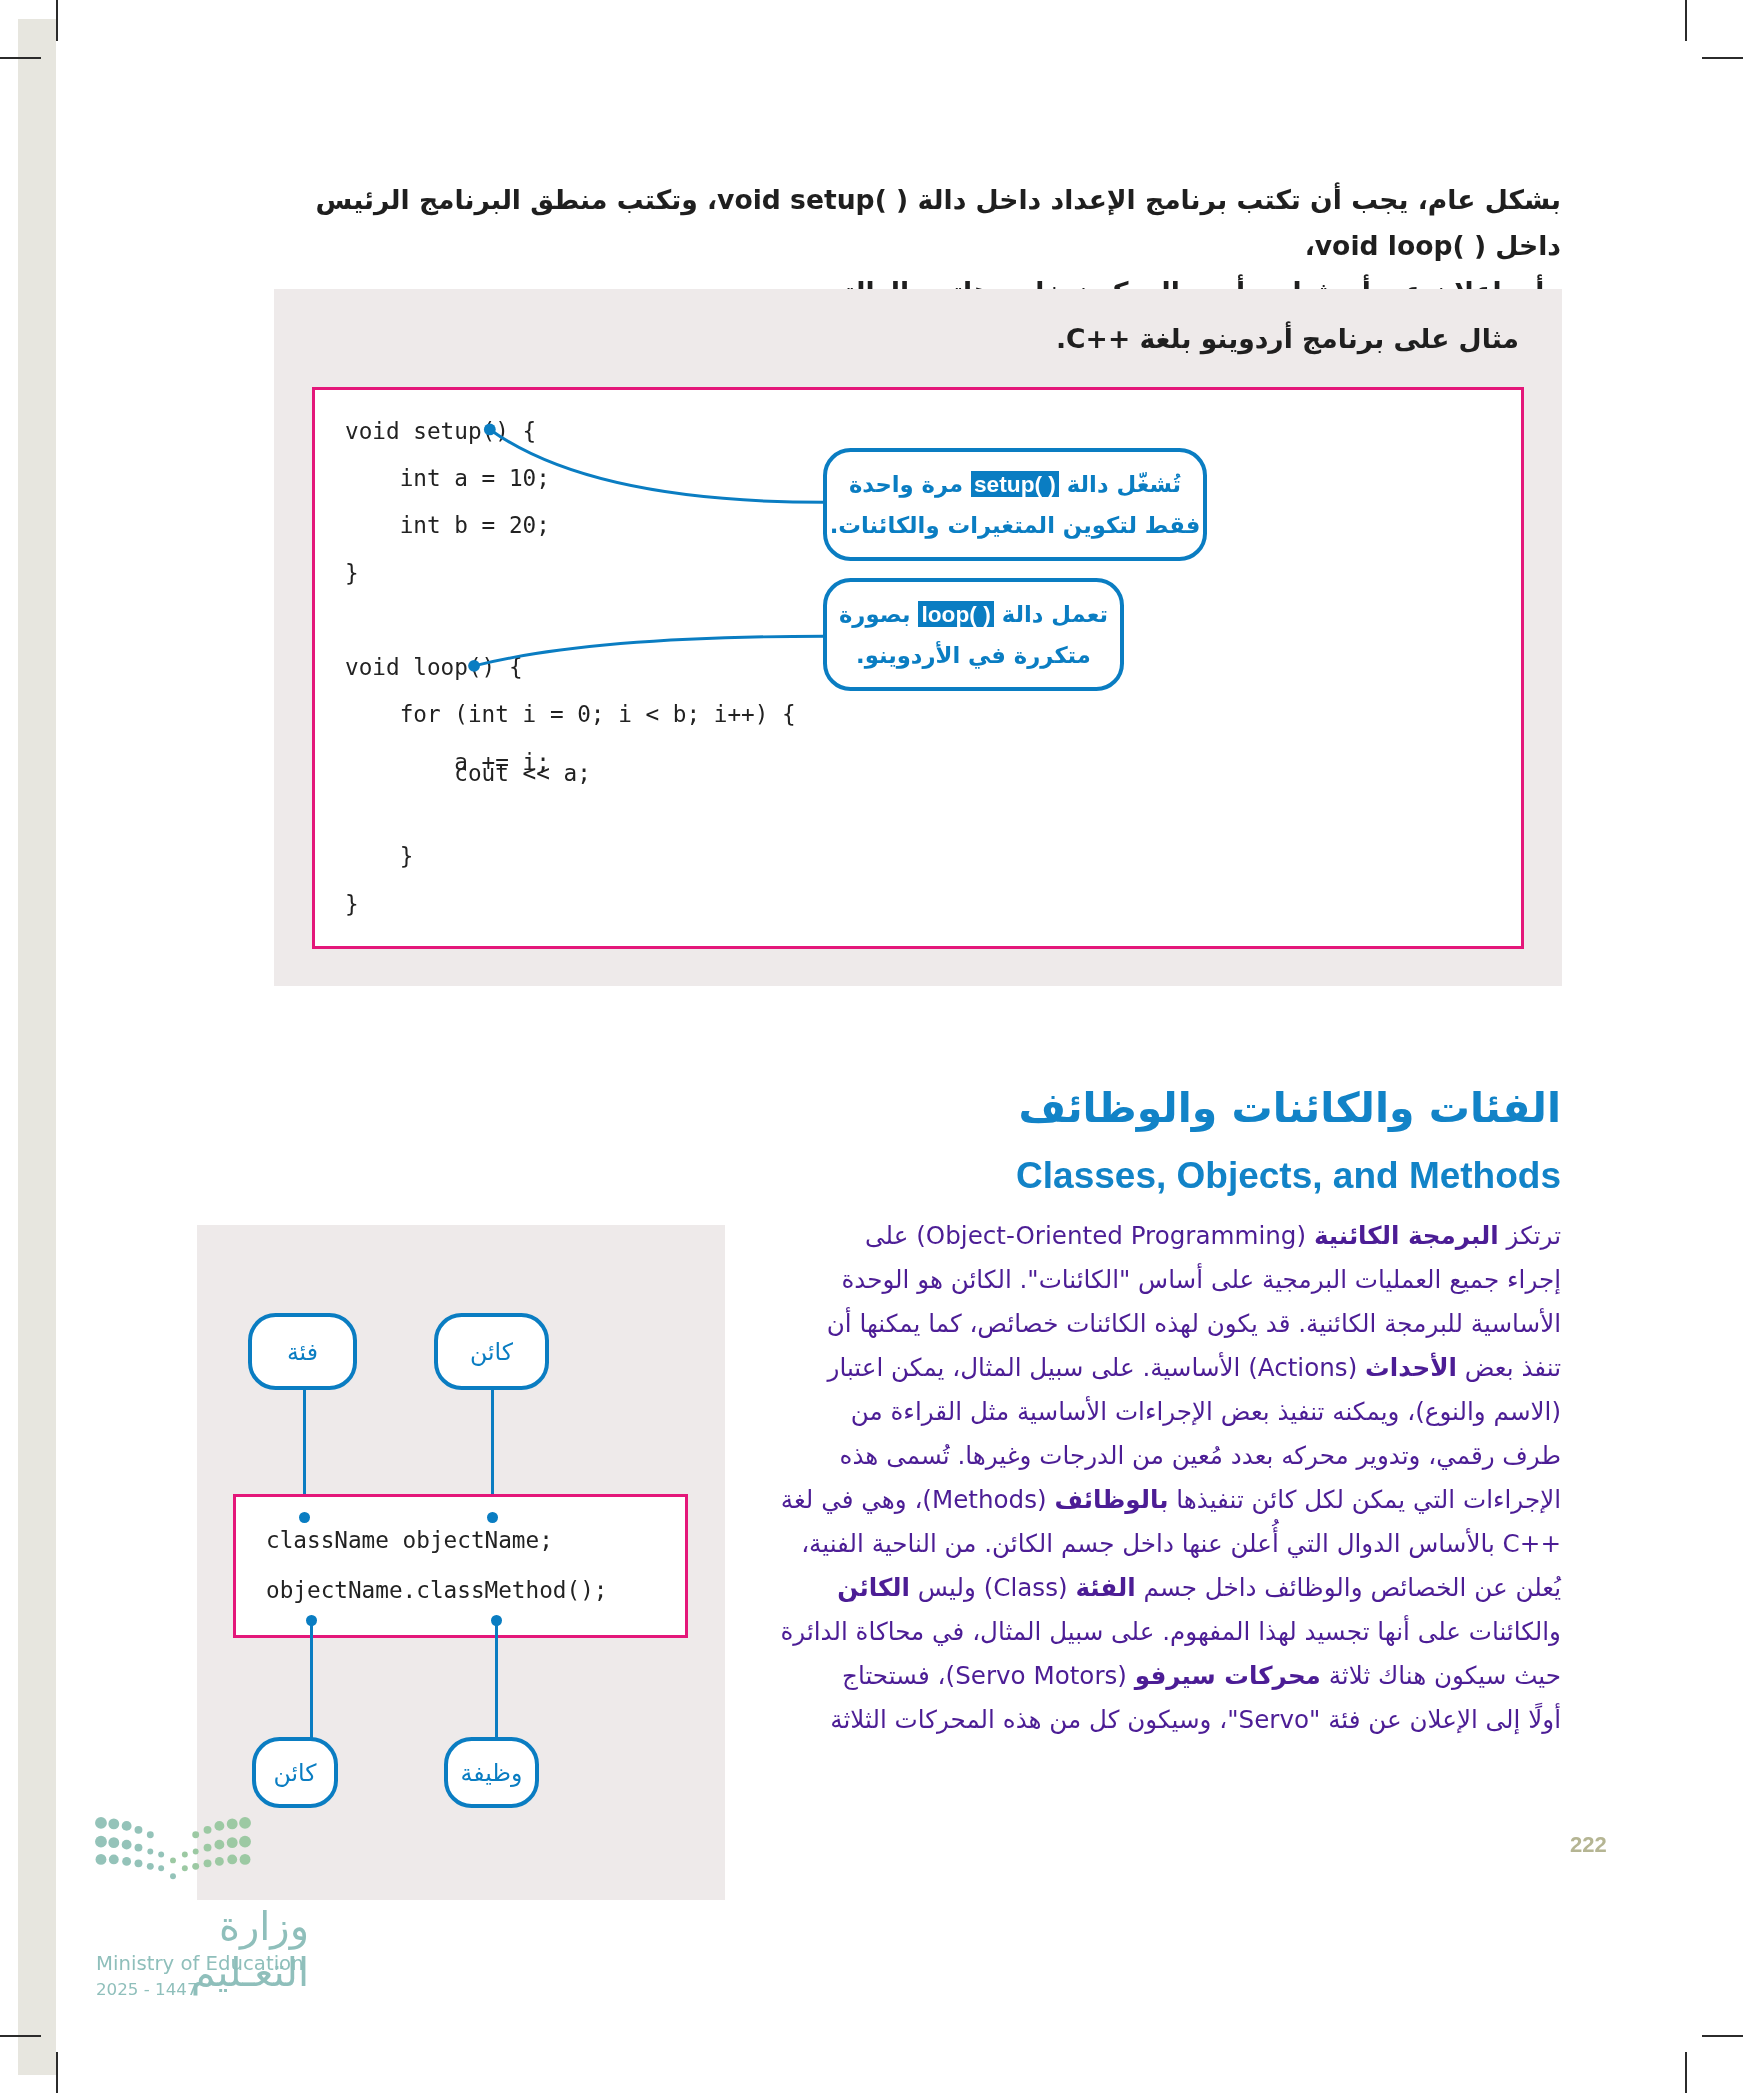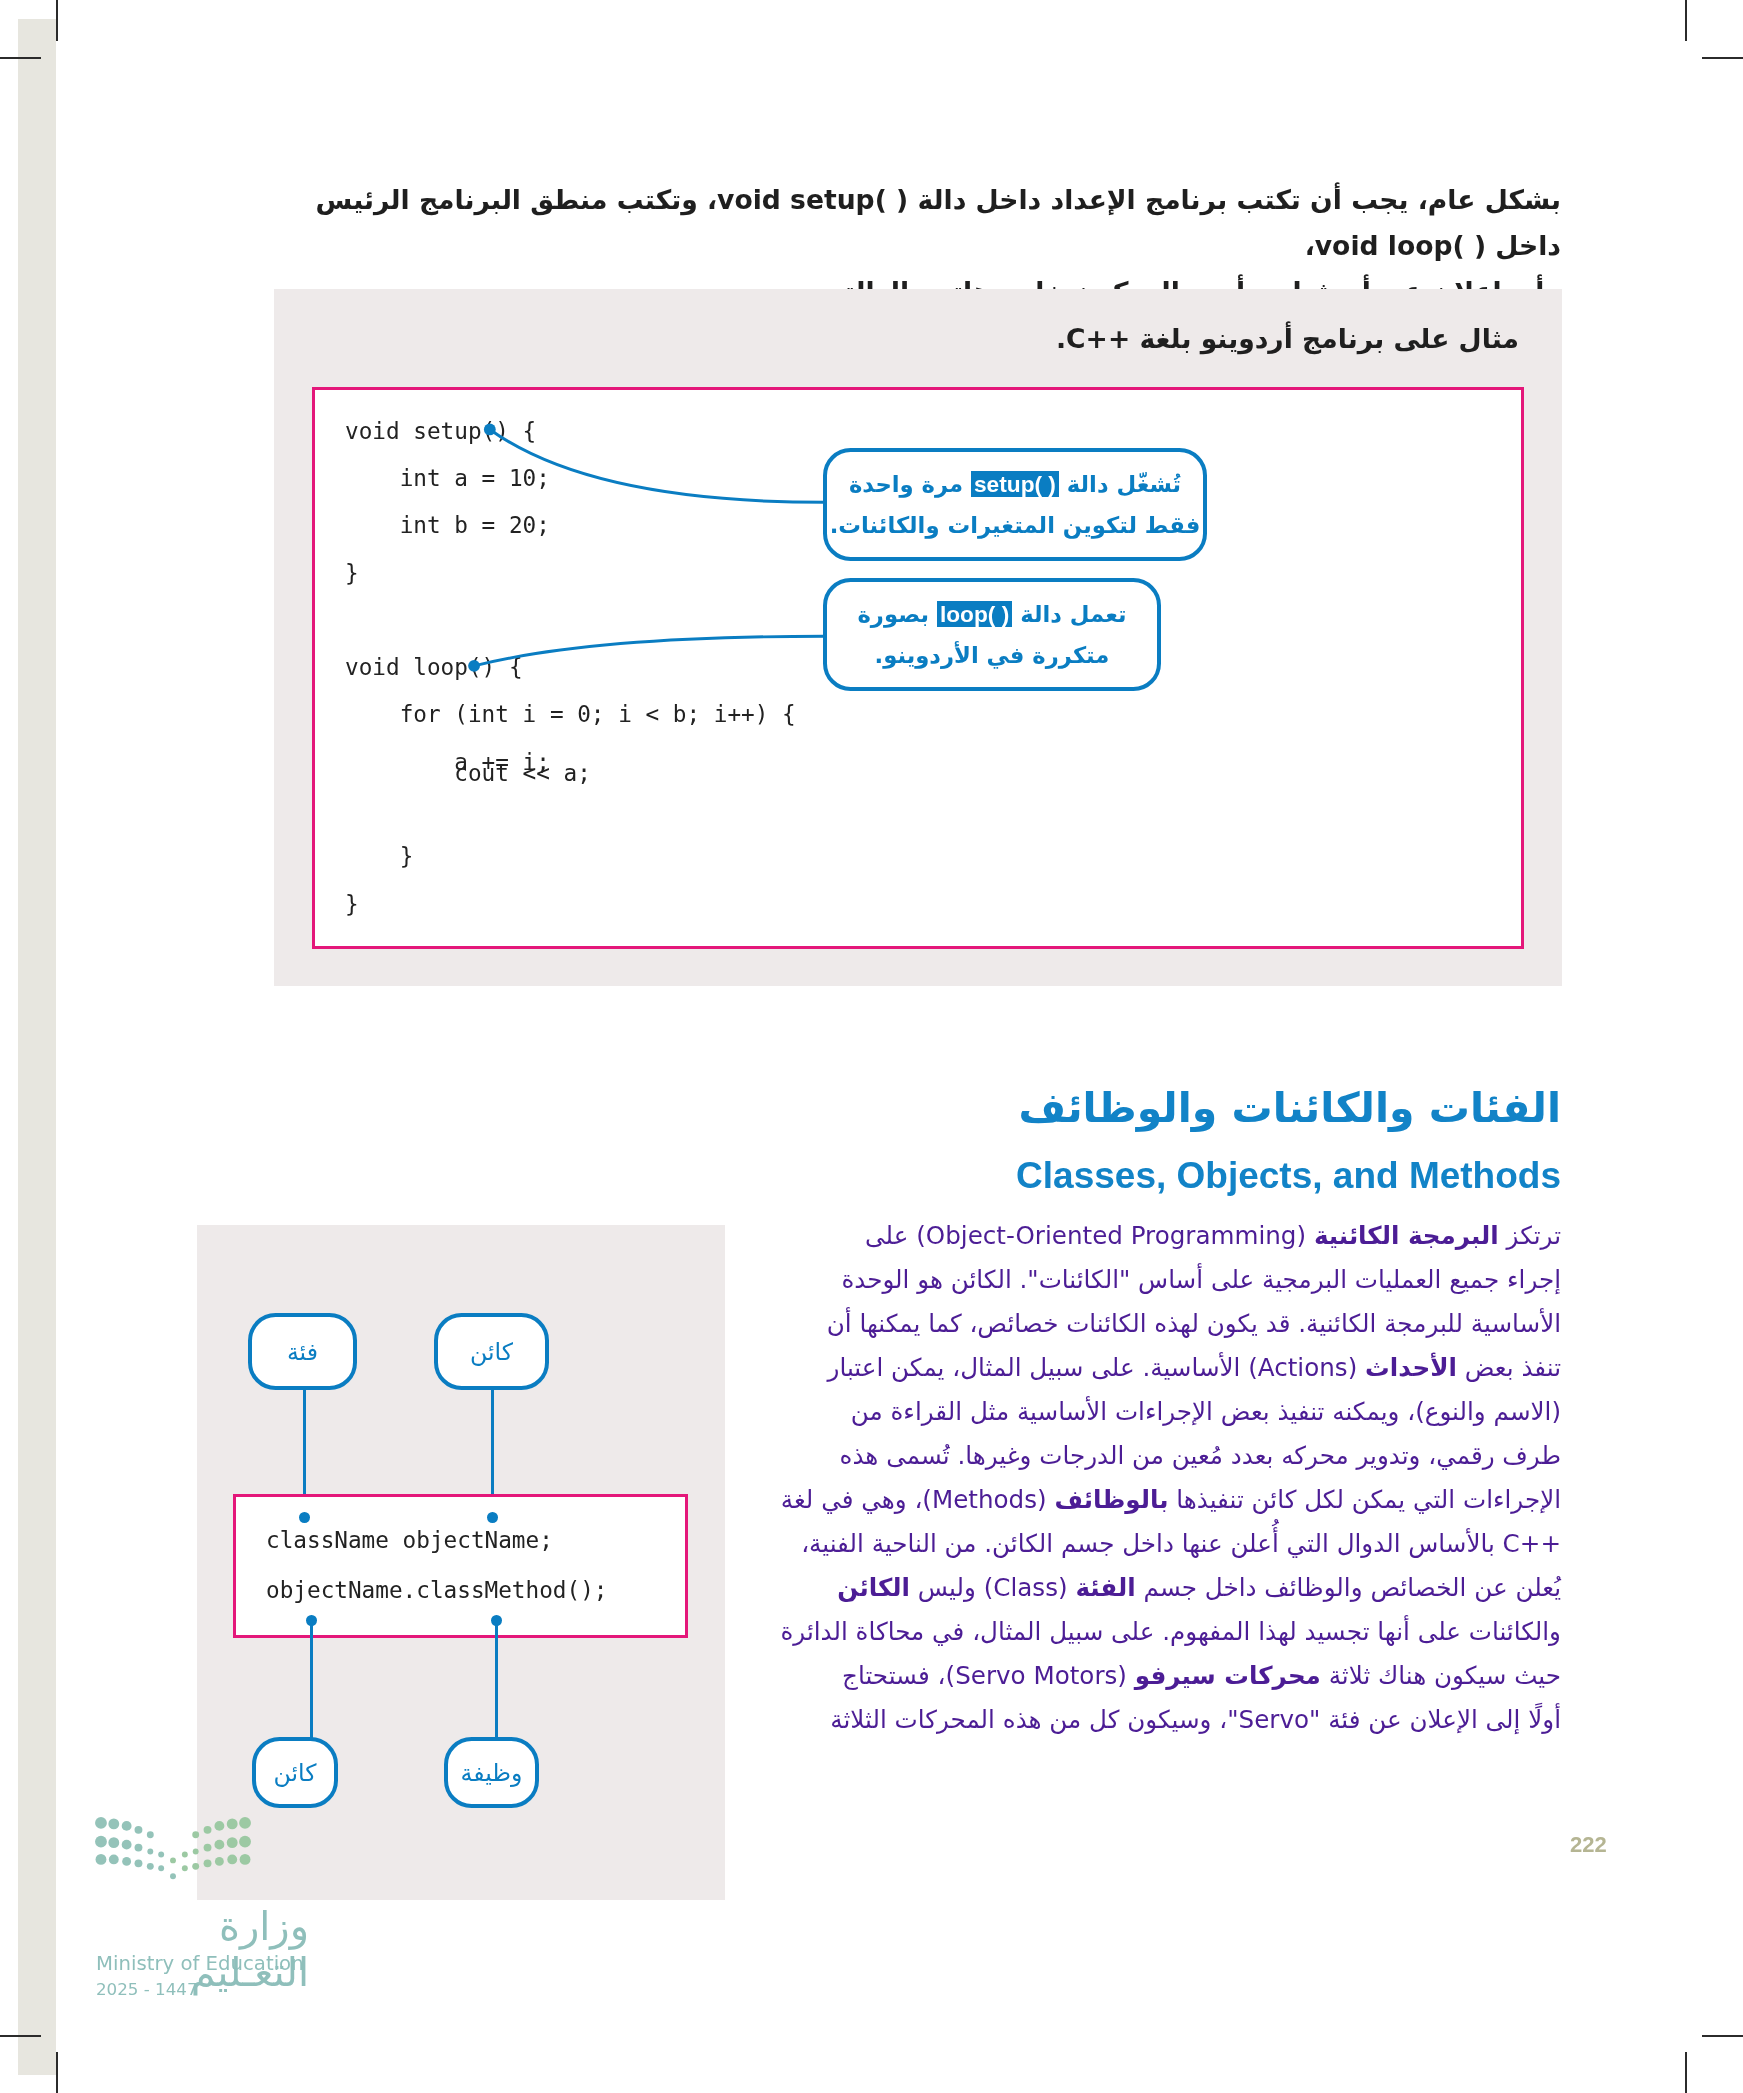"تعمل دالة loop( ) بصورة" div.abs { width: 338px -> 301px }
